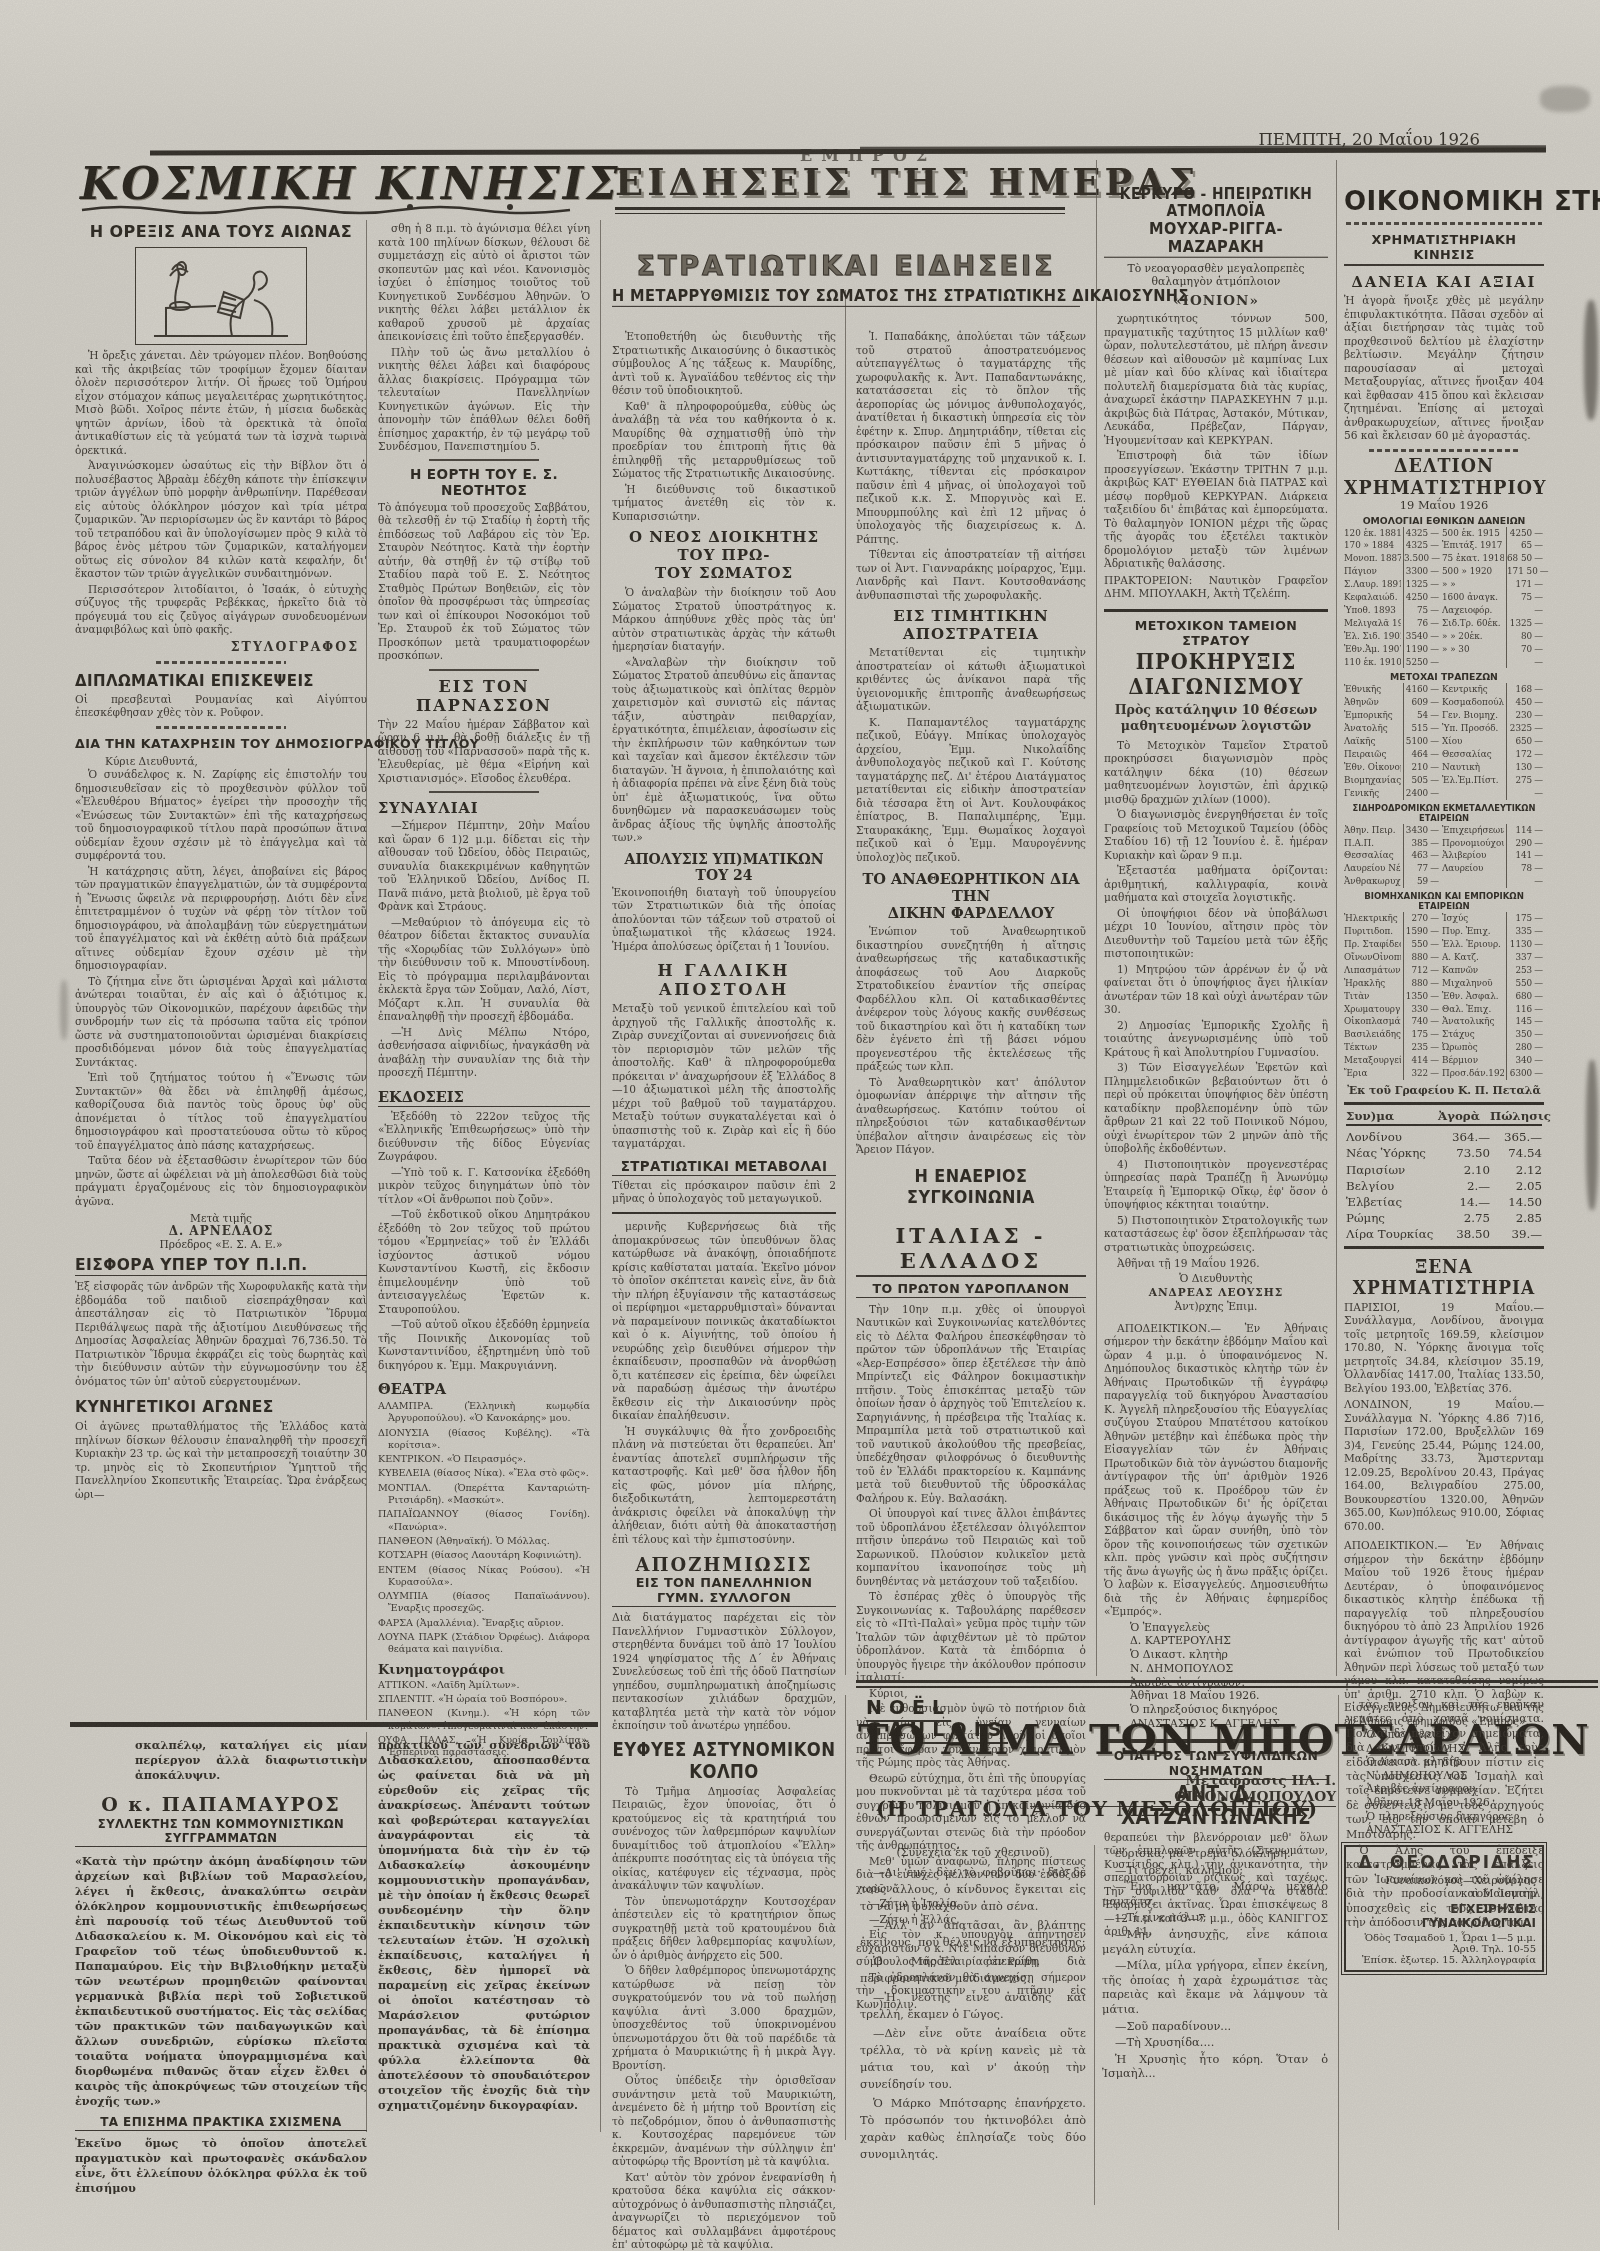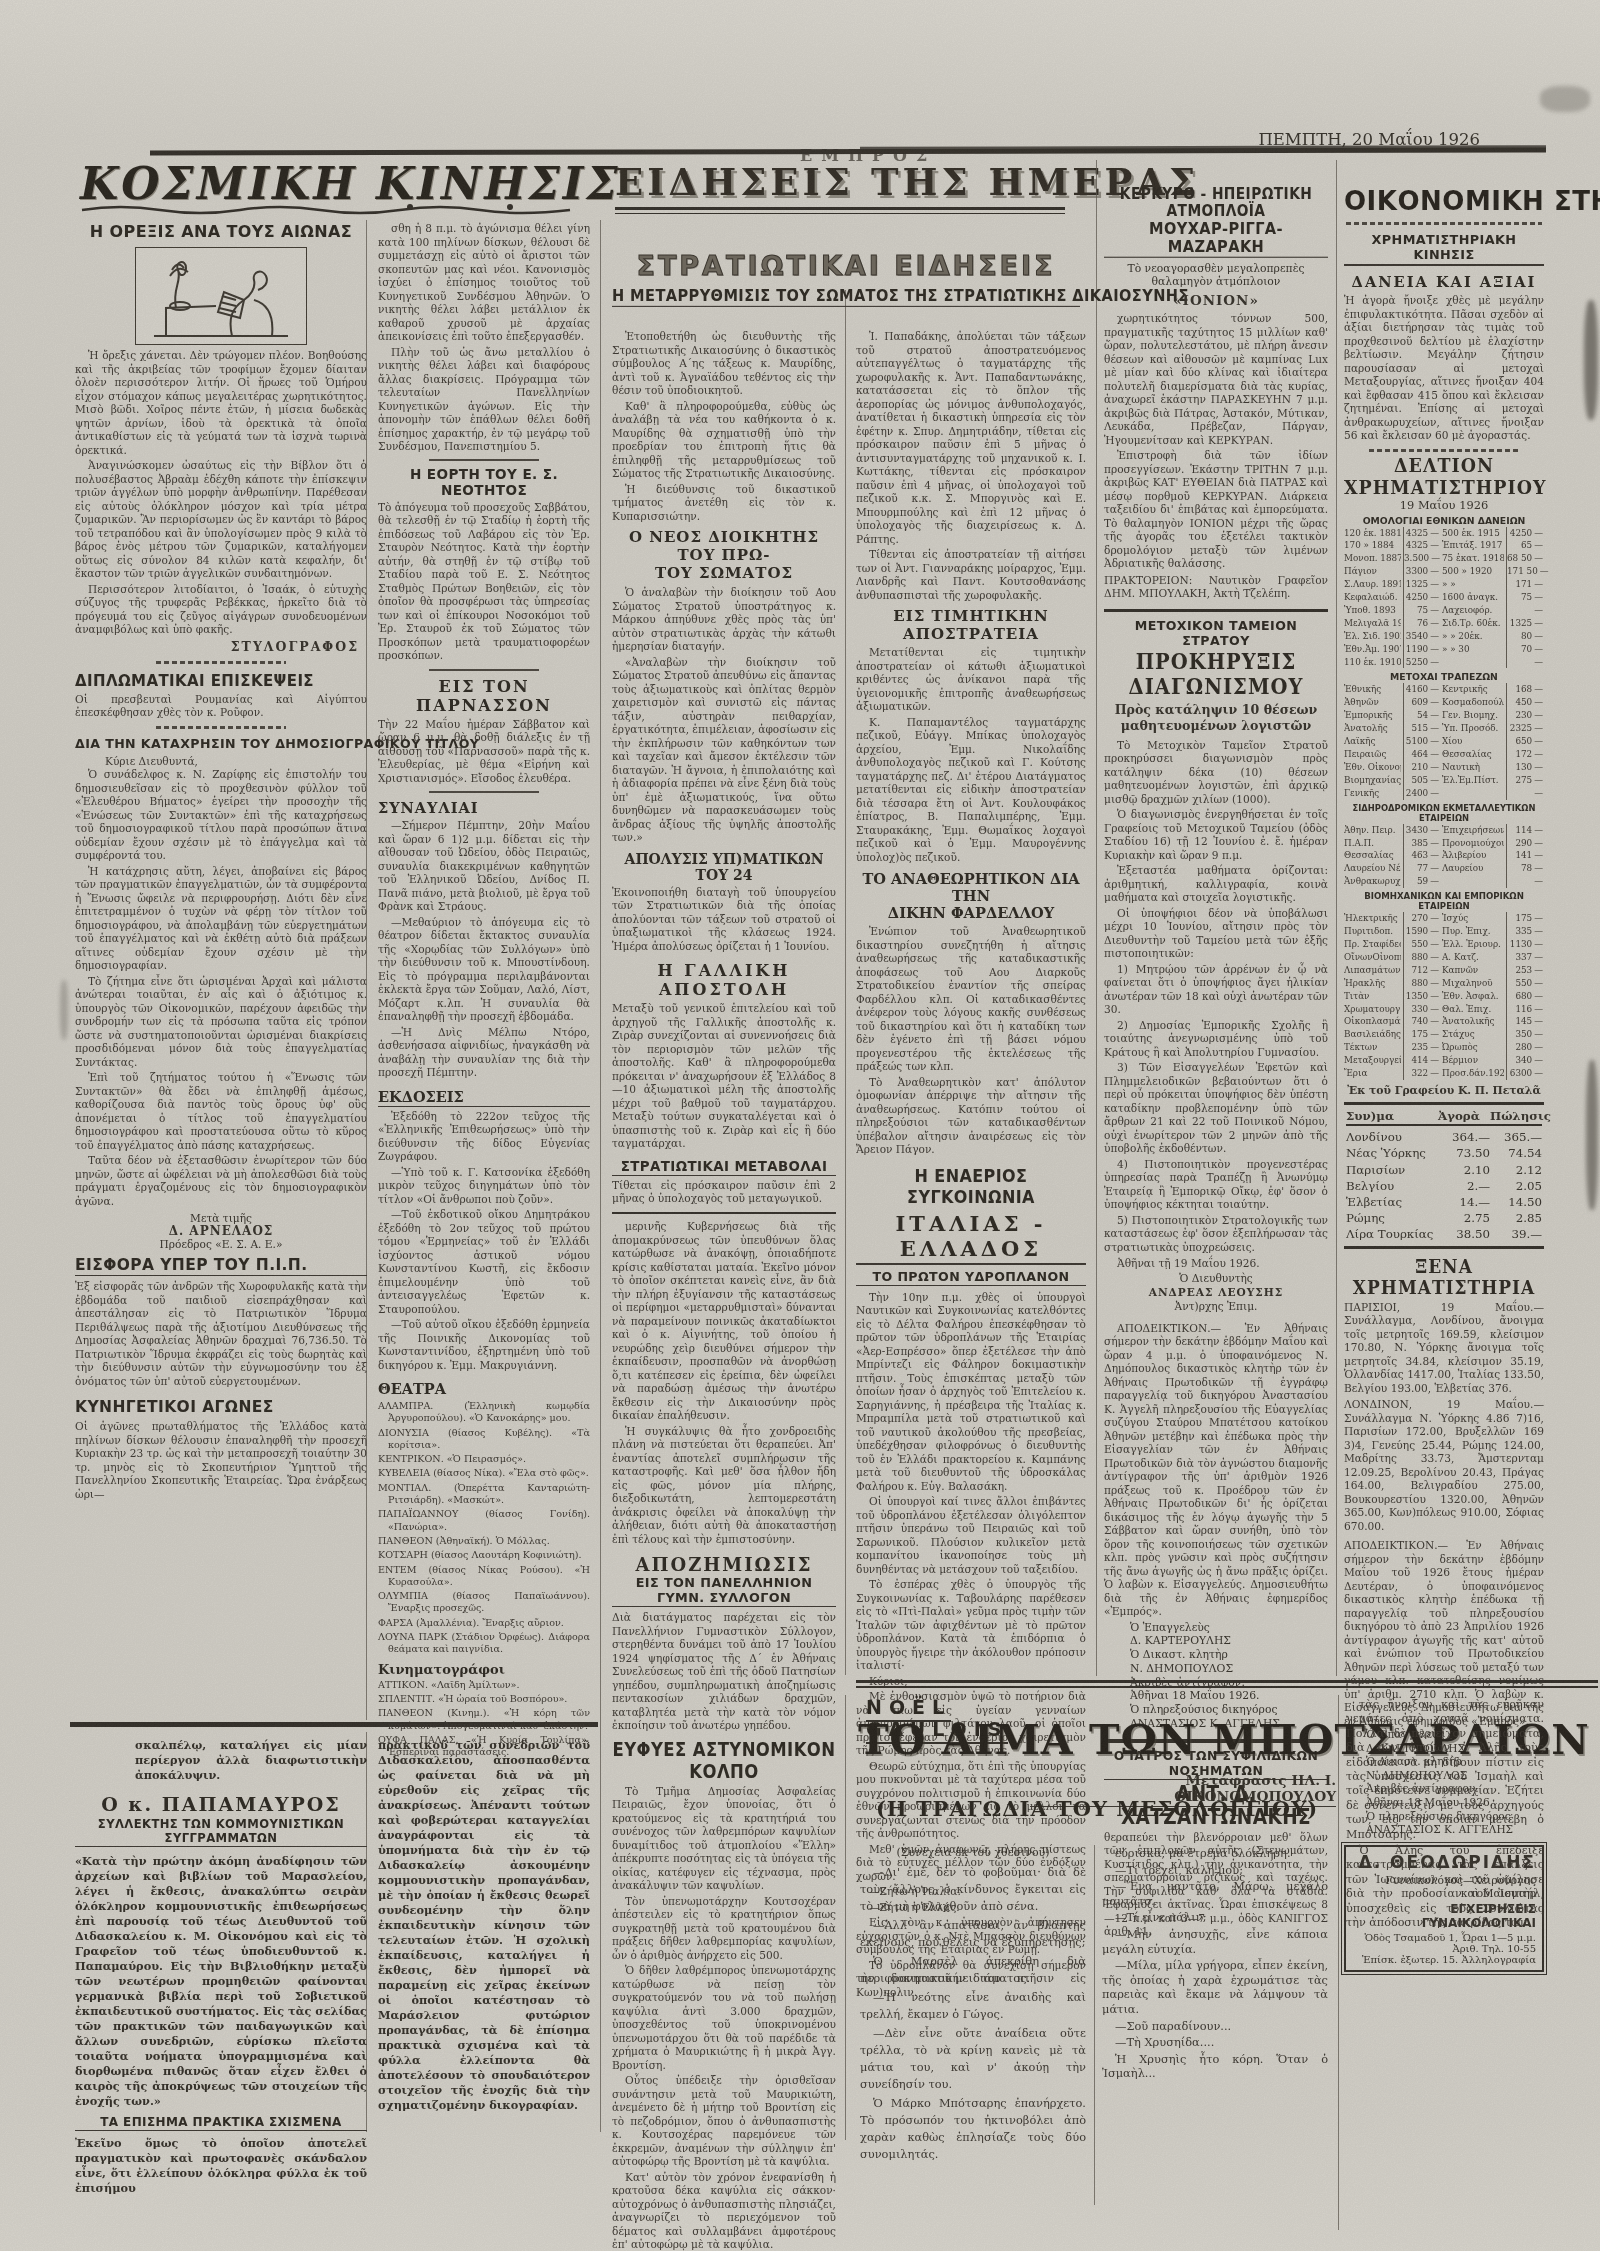"ΙΤΑΛΙΑΣ - ΕΛΛΑΔΟΣ" div.h-serif { margin-top: 6px -> 18px }
